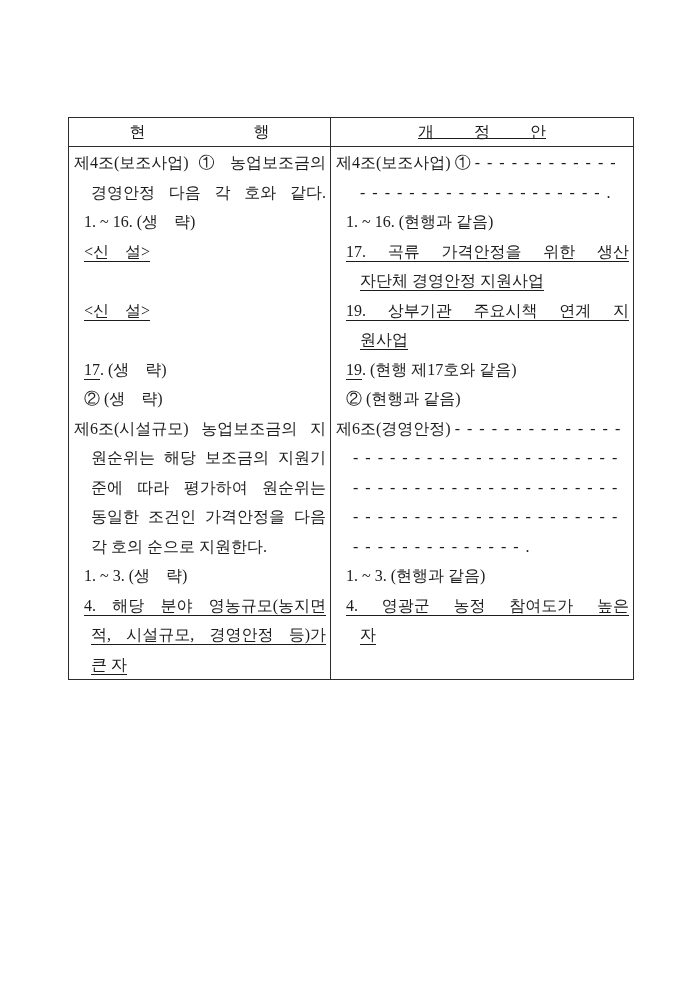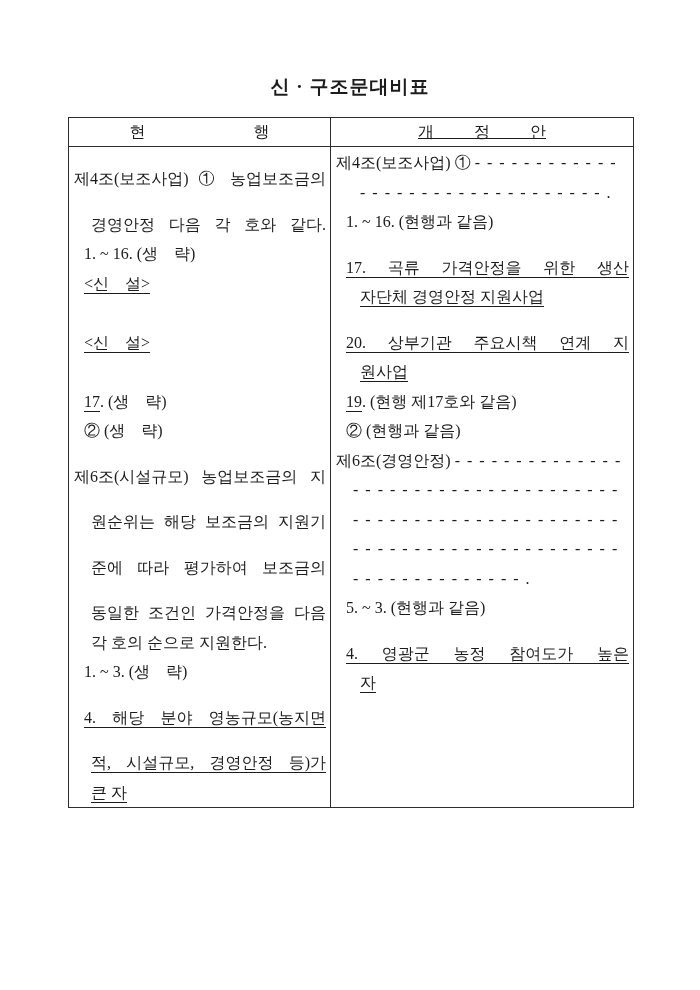"신 · 구조문대비표" h1.title { html: <h1>신 · 구조문대비표</h1> -> none }
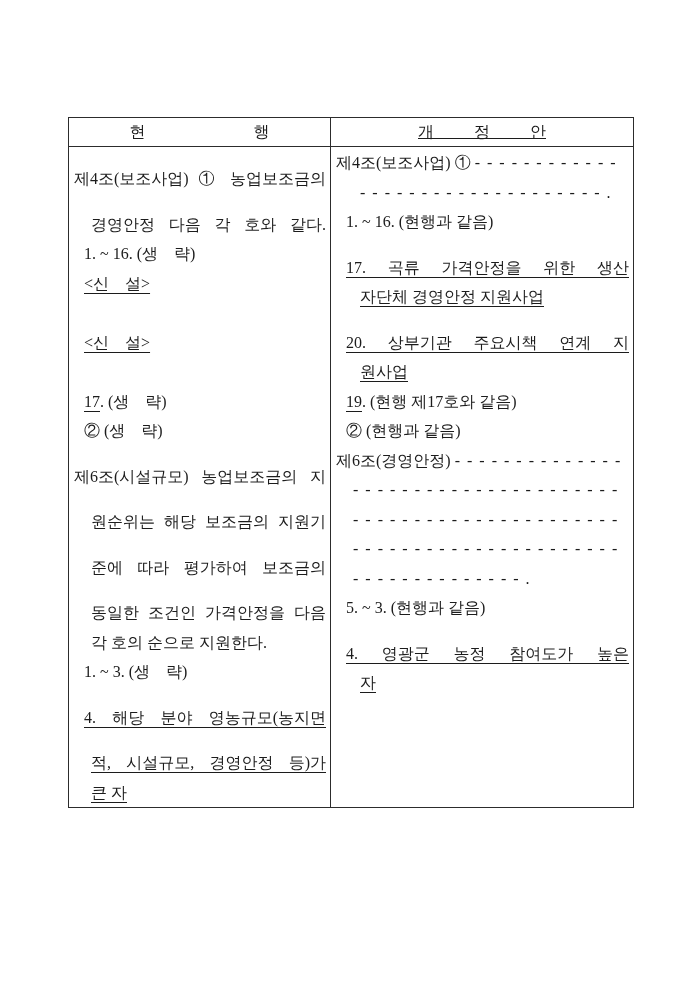"제4조(보조사업) ① 농업보조금의" .just { margin-top: 16px -> none }
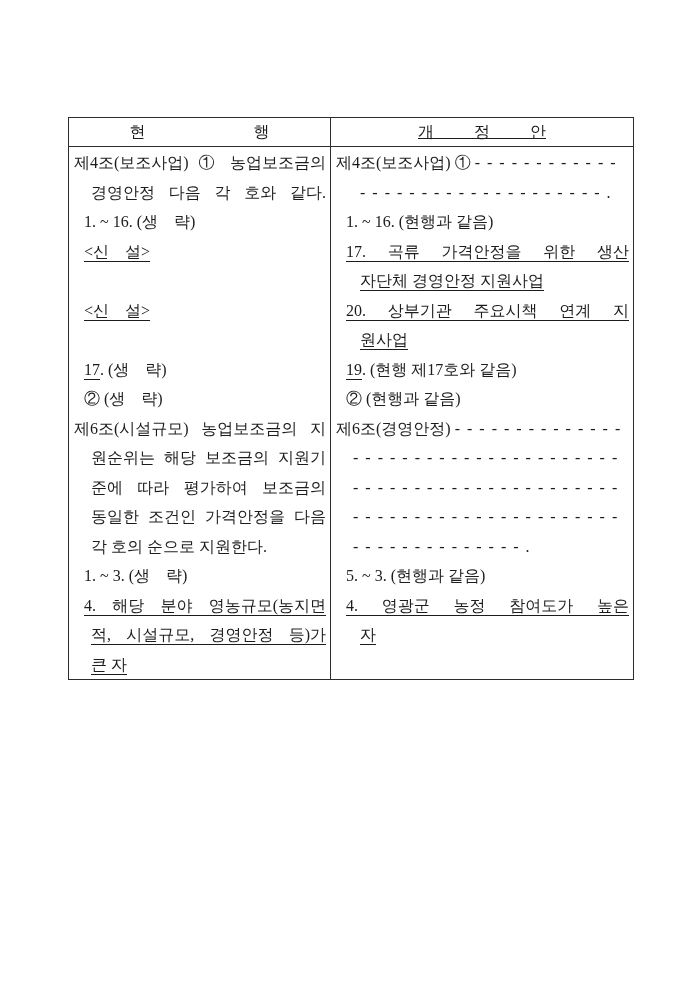"20. 상부기관 주요시책 연계 지" span.u { text: 20 -> 19 }
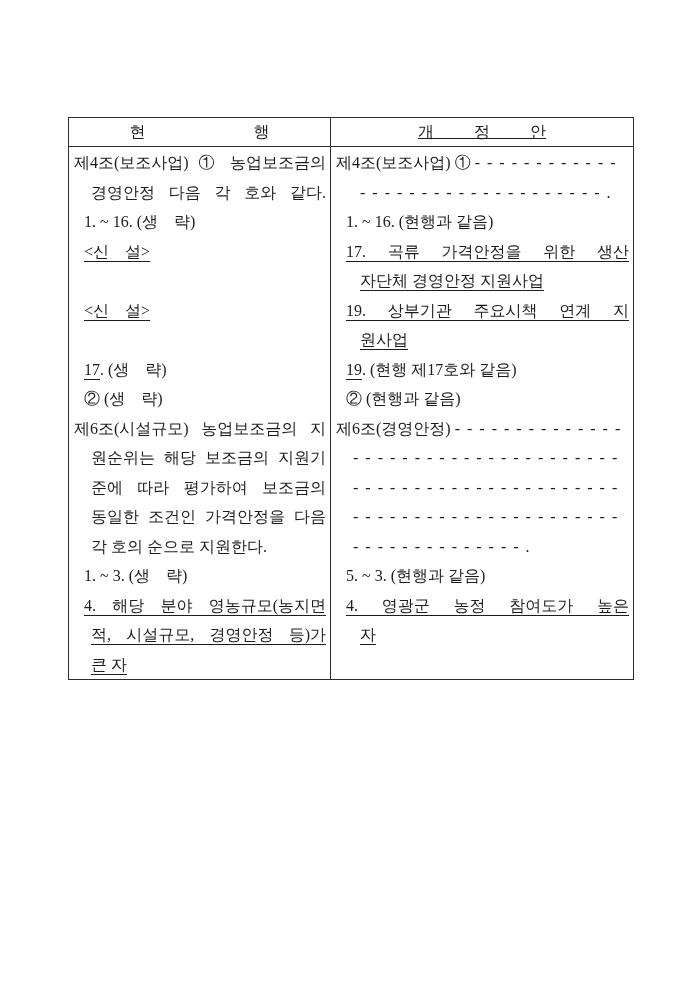"준에 따라 평가하여 보조금의" span { text: 보조금의 -> 원순위는 }
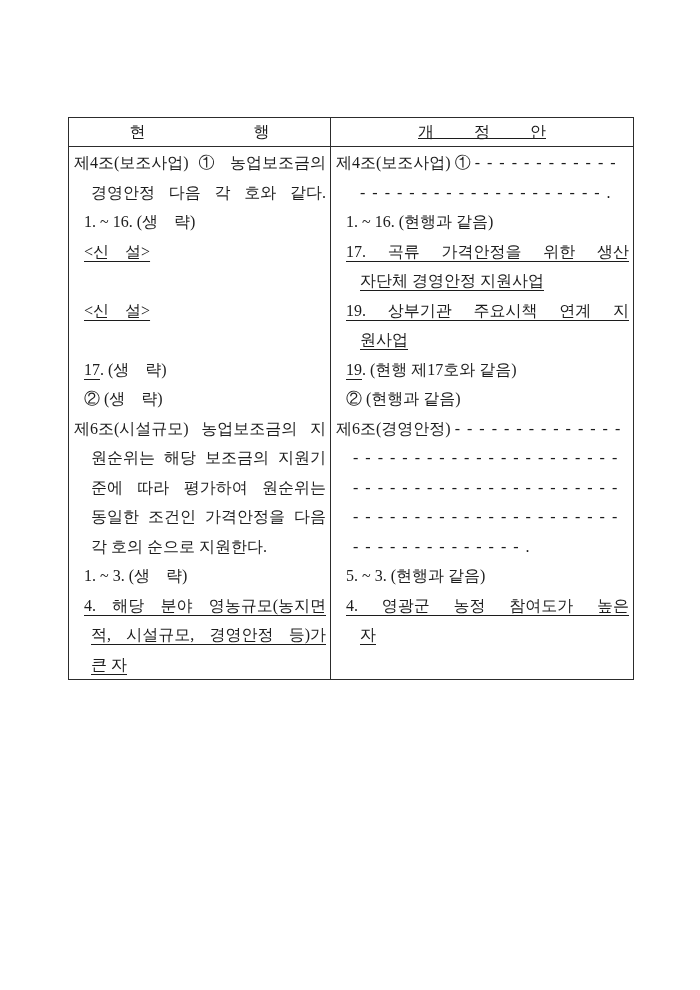"5. ~ 3. (현행과 같음)" span { text: 5 -> 1 }
